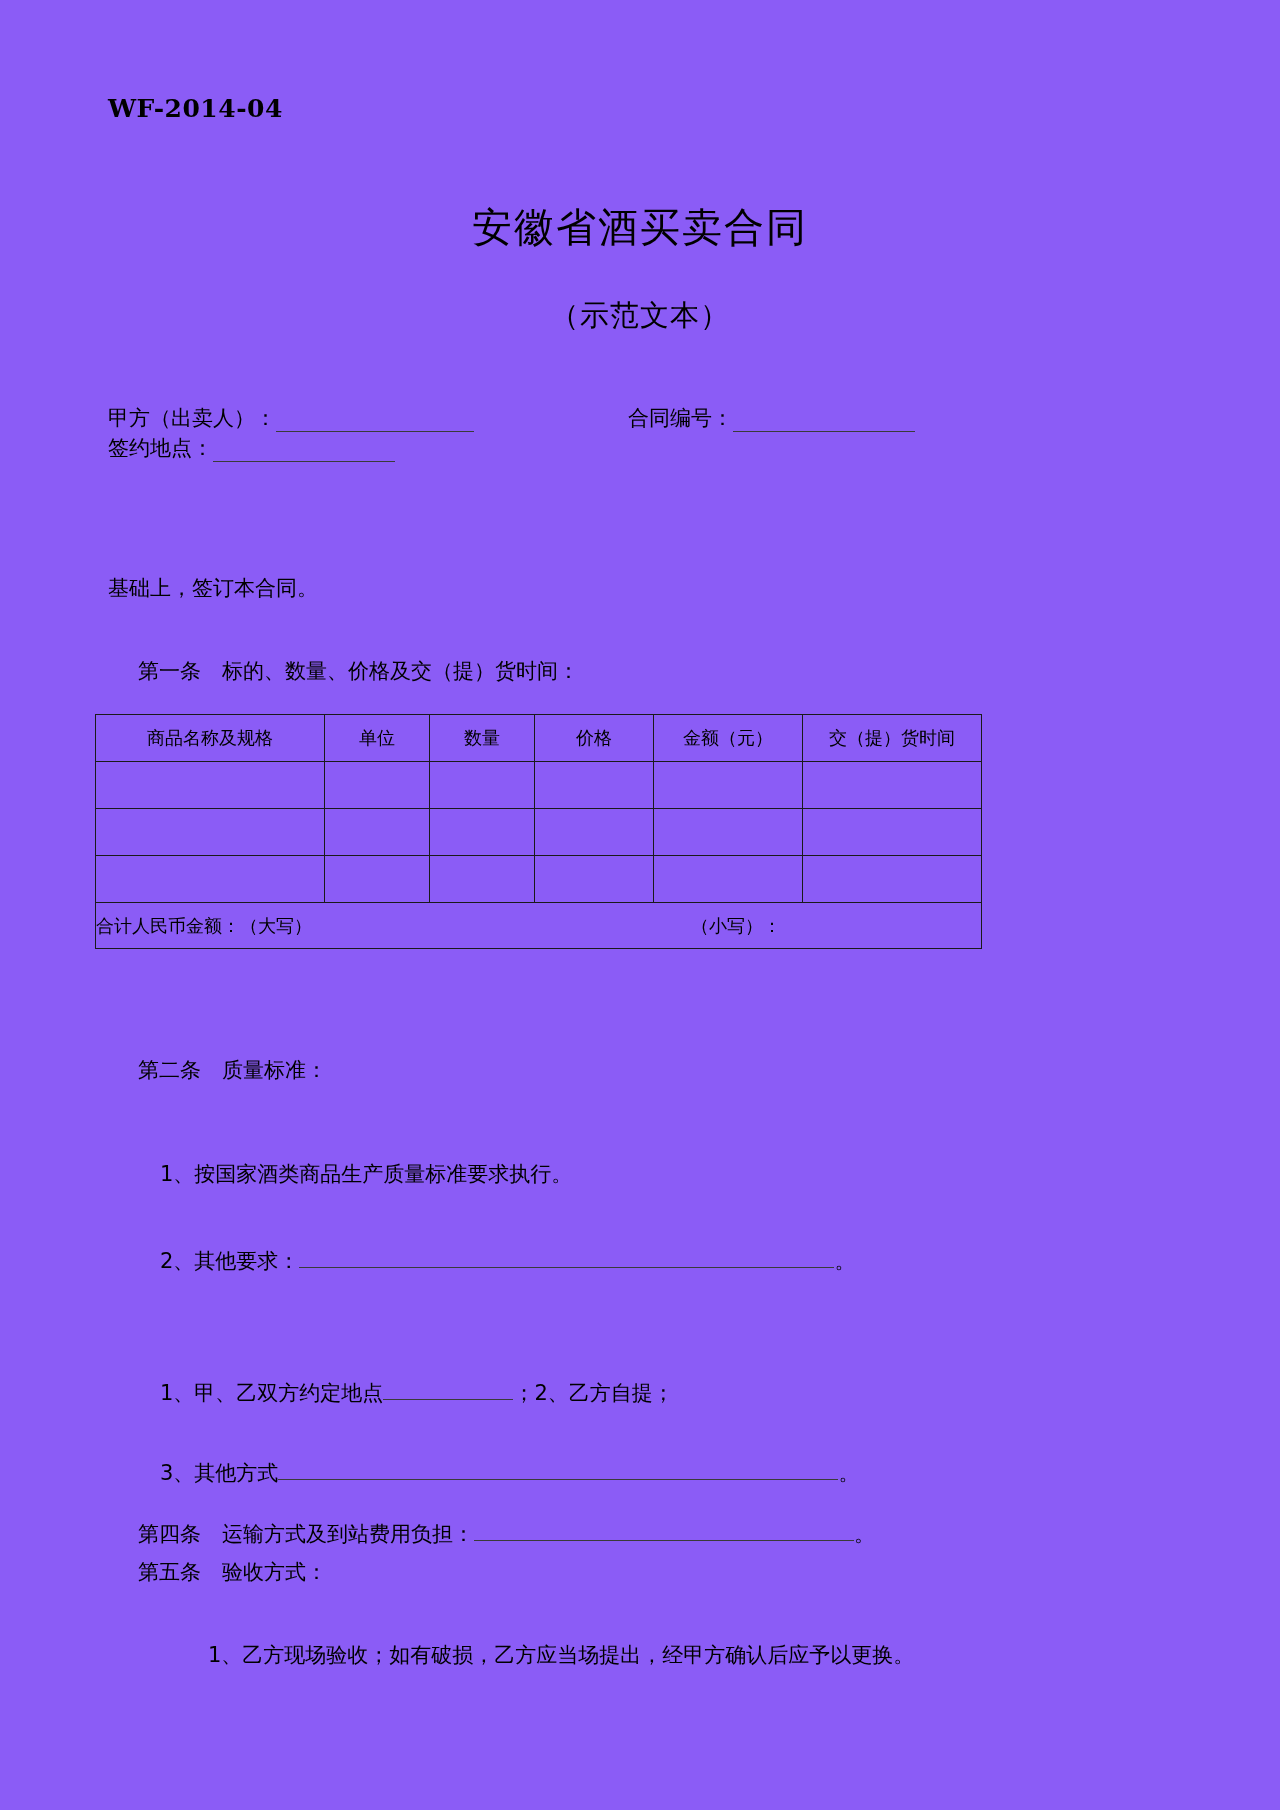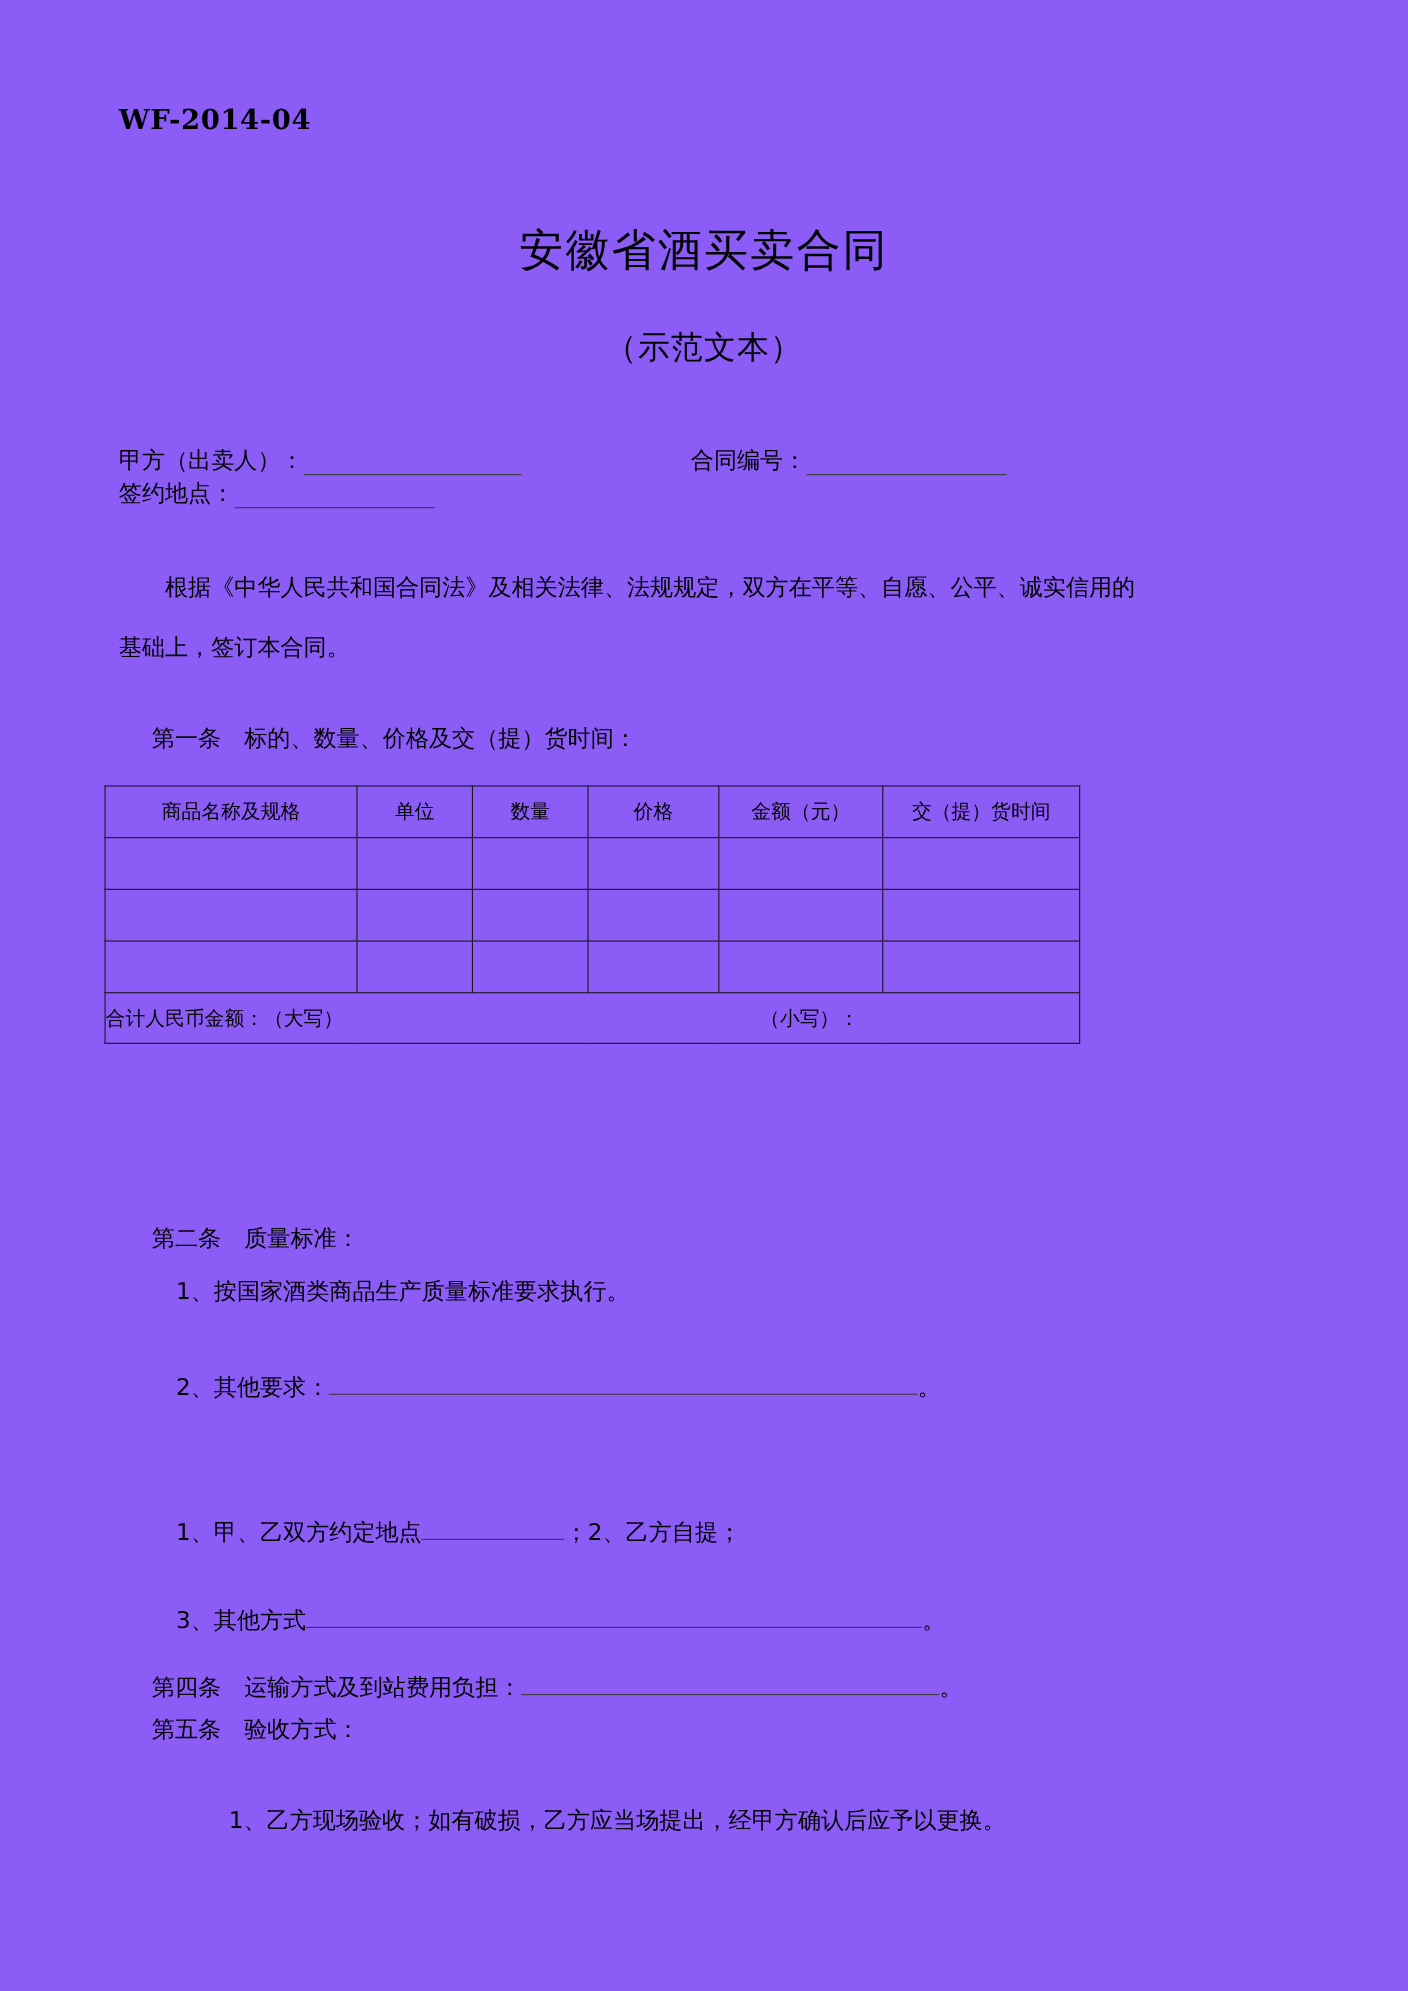"根据《中华人民共和国合同法》及相关法律、法规规定，双方在平等、自愿、公平、诚实信" div.para { html: <div> <span>根据《中华人民共和国合同法》及相关法律、法规规定，双方在平等、自愿、公平、诚实信用的</span> </div> -> none }
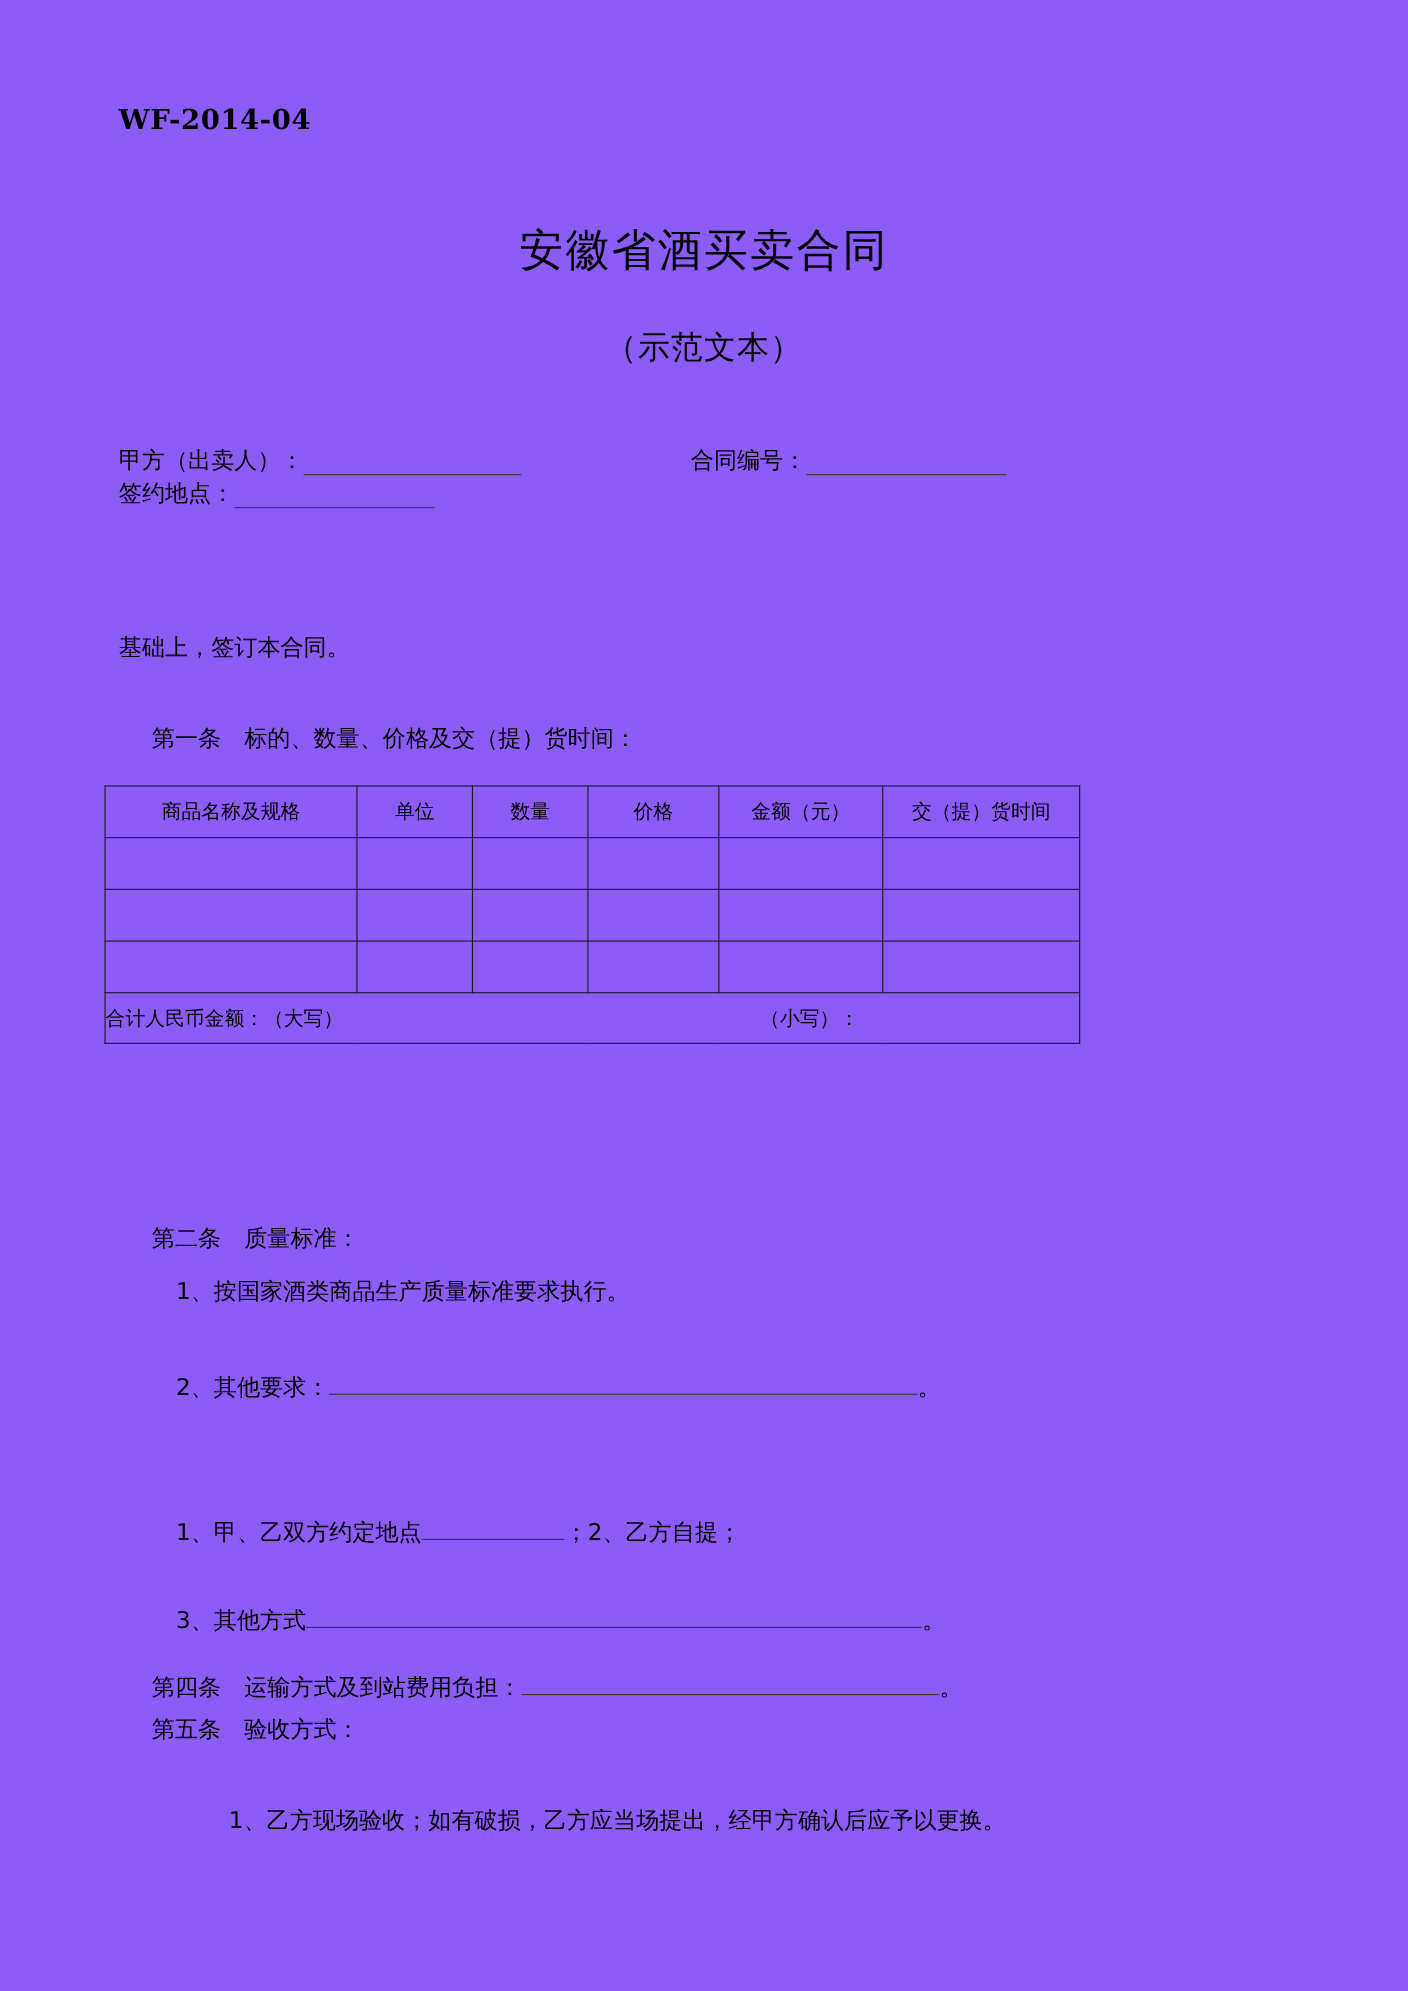"第二条 质量标准：" .c2 { top: 1112px -> 1056px }
